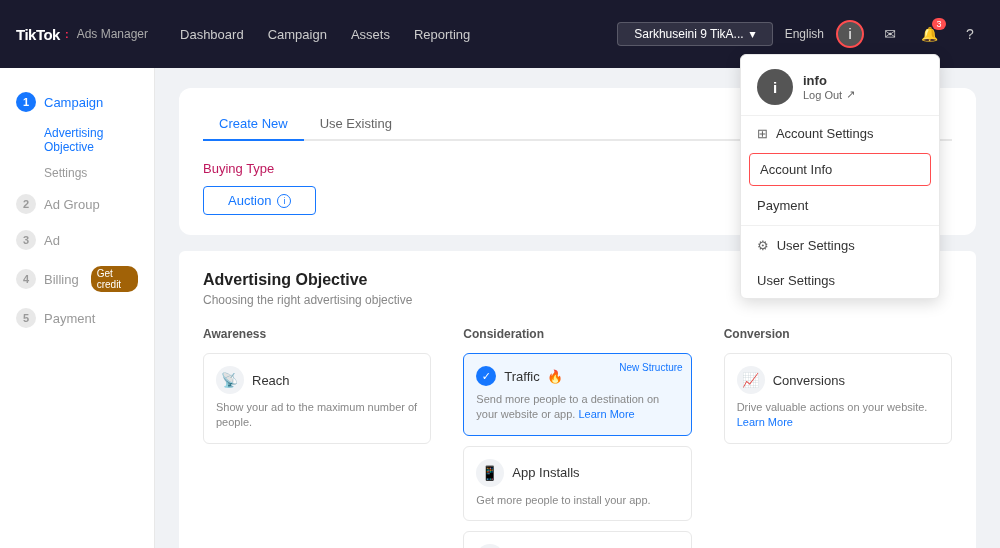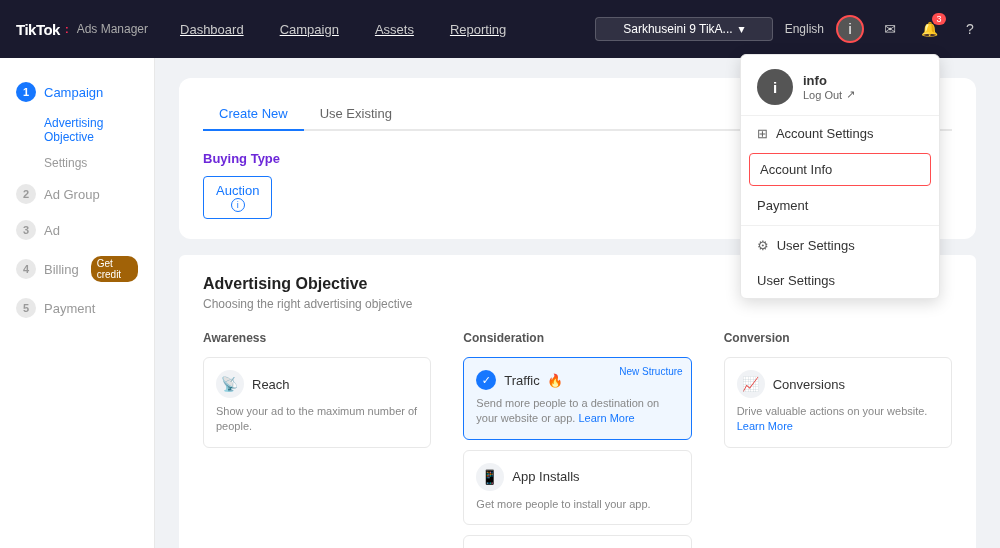"TikTok" .header { height: 58px -> 68px }
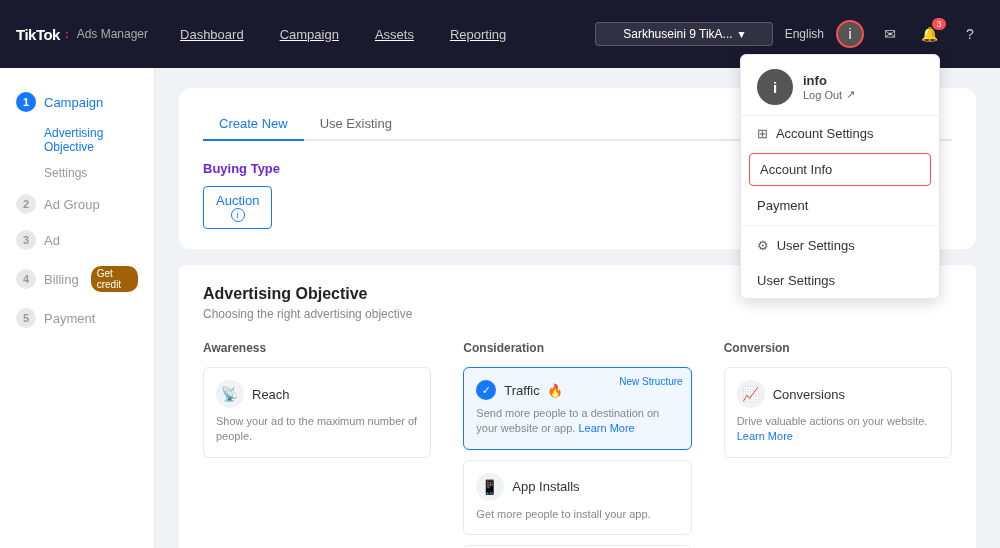"Dashboard" .nav-items { gap: 36px -> 24px; text-decoration: underline -> none }
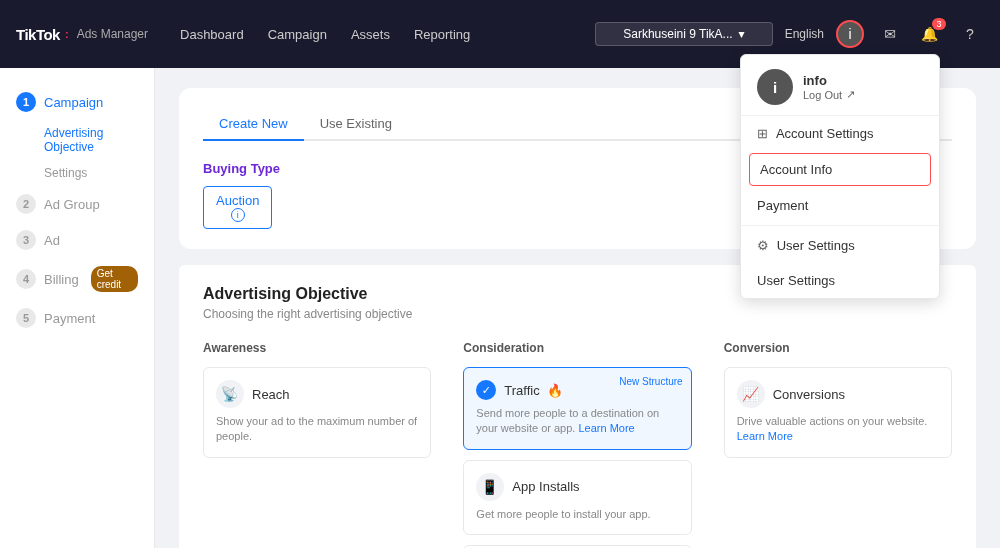"Sarkhuseini 9 TikA..." .account-selector { padding: 4px 27px -> 4px 16px }
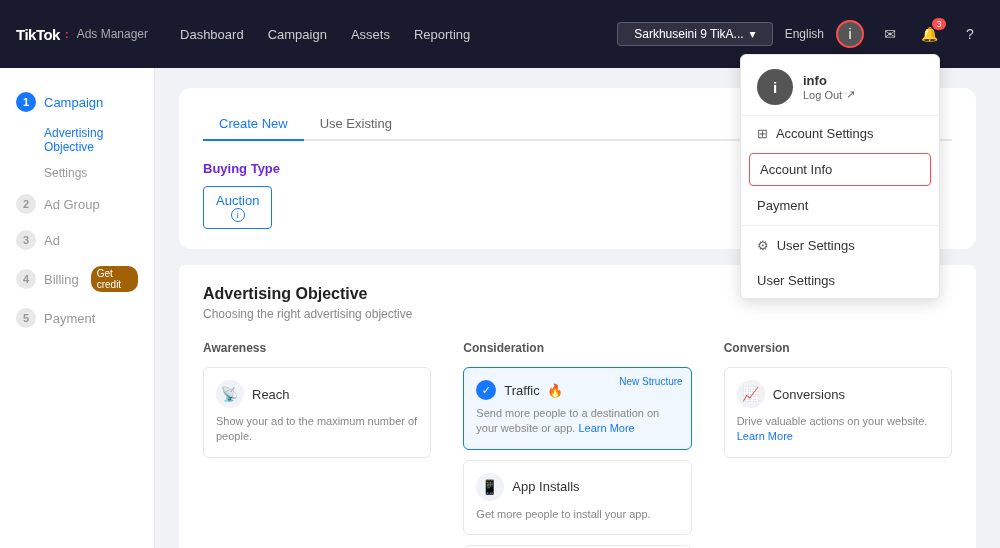"Buying Type" .section-title { color: #6d28d9 -> #be185d; font-weight: 700 -> 400 }
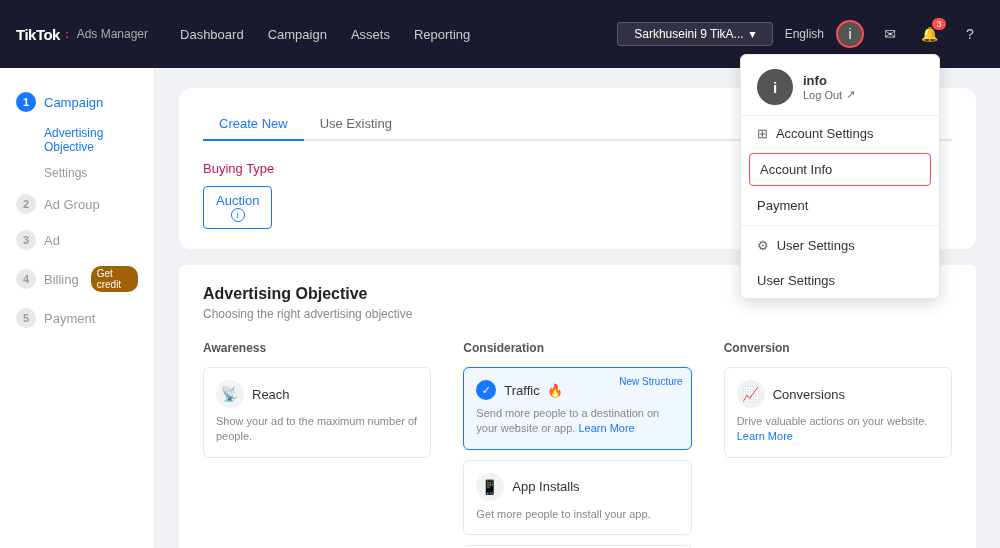"Auction" .buying-type-btn { flex-direction: column -> none; gap: none -> 6px; padding: 6px 12px -> 6px 24px }
